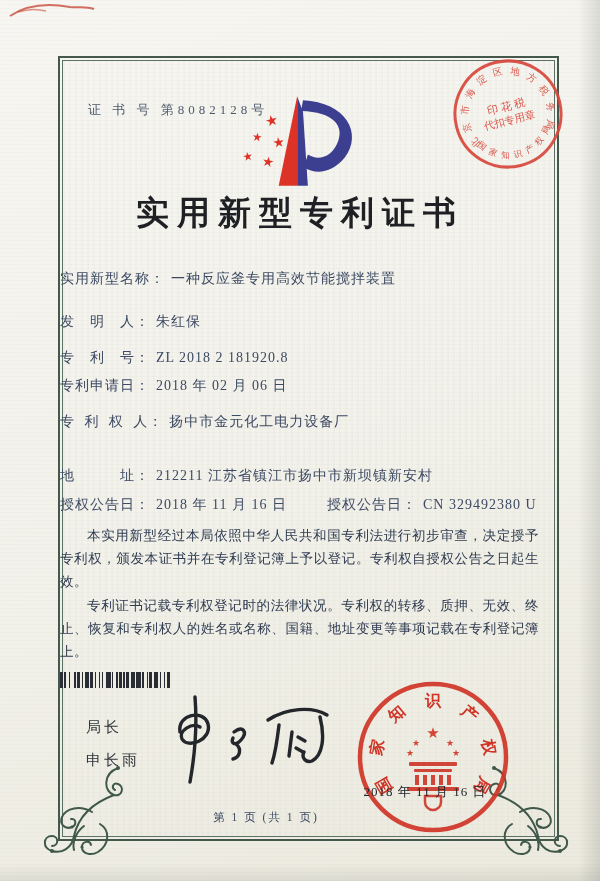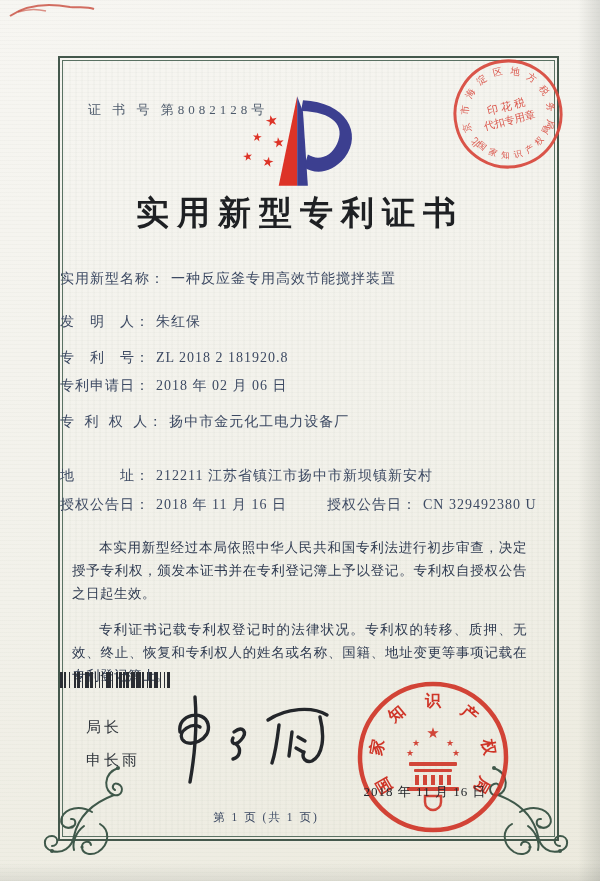"本实用新型经过本局依照中华人民共和国专利法进行初步审查，决定授予专利权，颁发本证" .paragraphs p { margin: 12px -> 0 }
